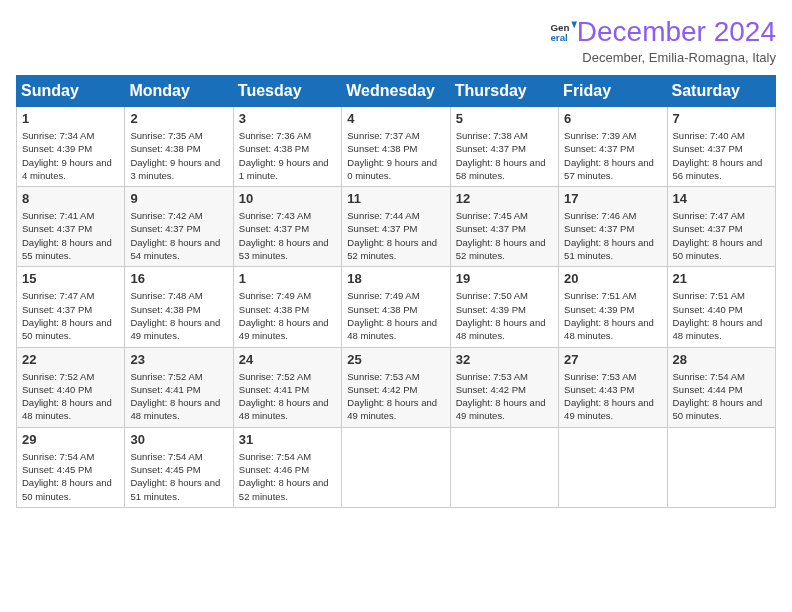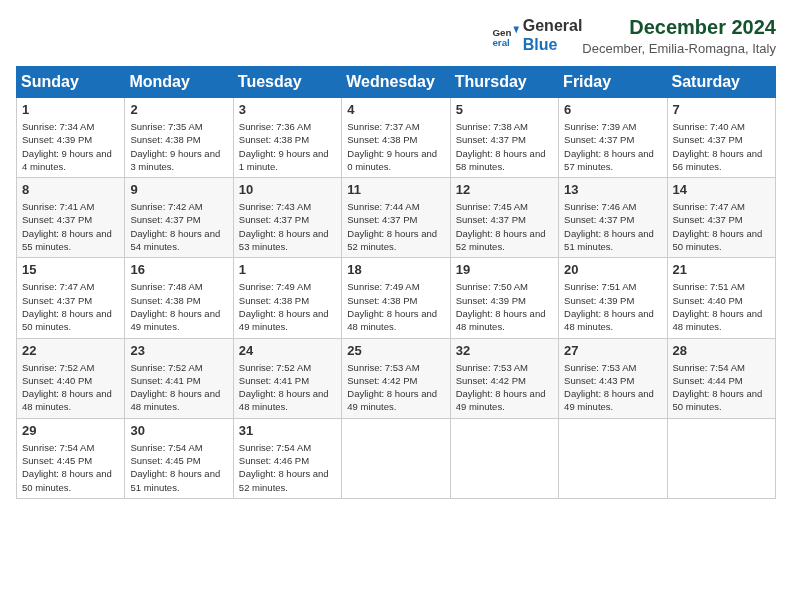"General" div { html: <div> <div>General</div> <div>Blue</div> </div> -> none }
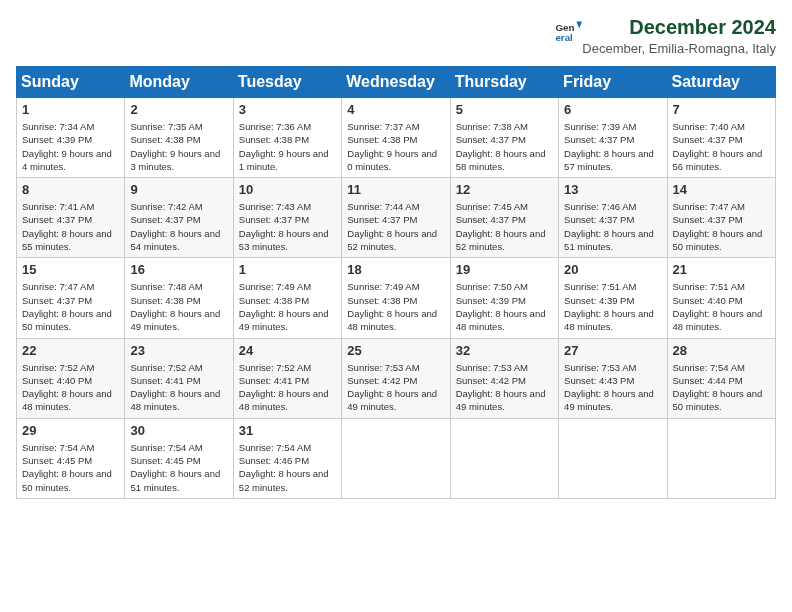"December 2024" .month-title { color: #14532d -> #8b5cf6; font-size: 20px -> 28px; font-weight: bold -> normal }
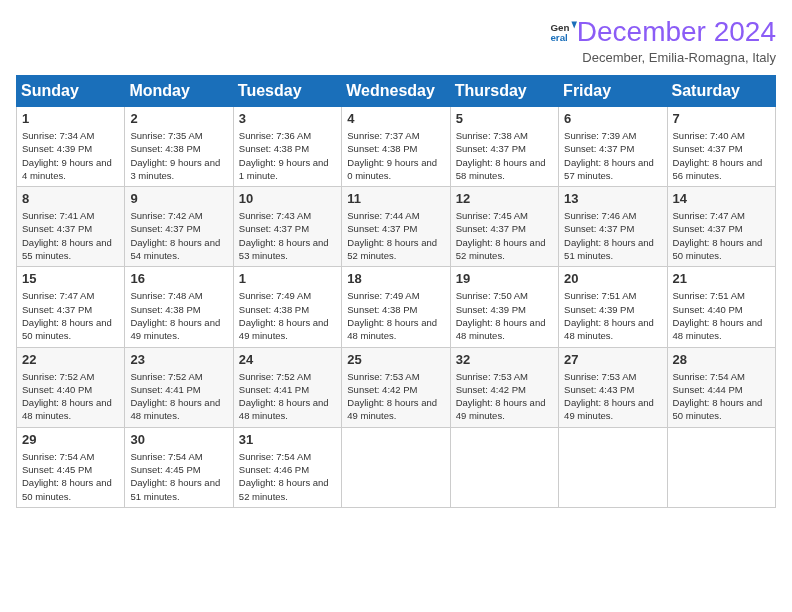"13" span.day-num { text: 13 -> 17 }
